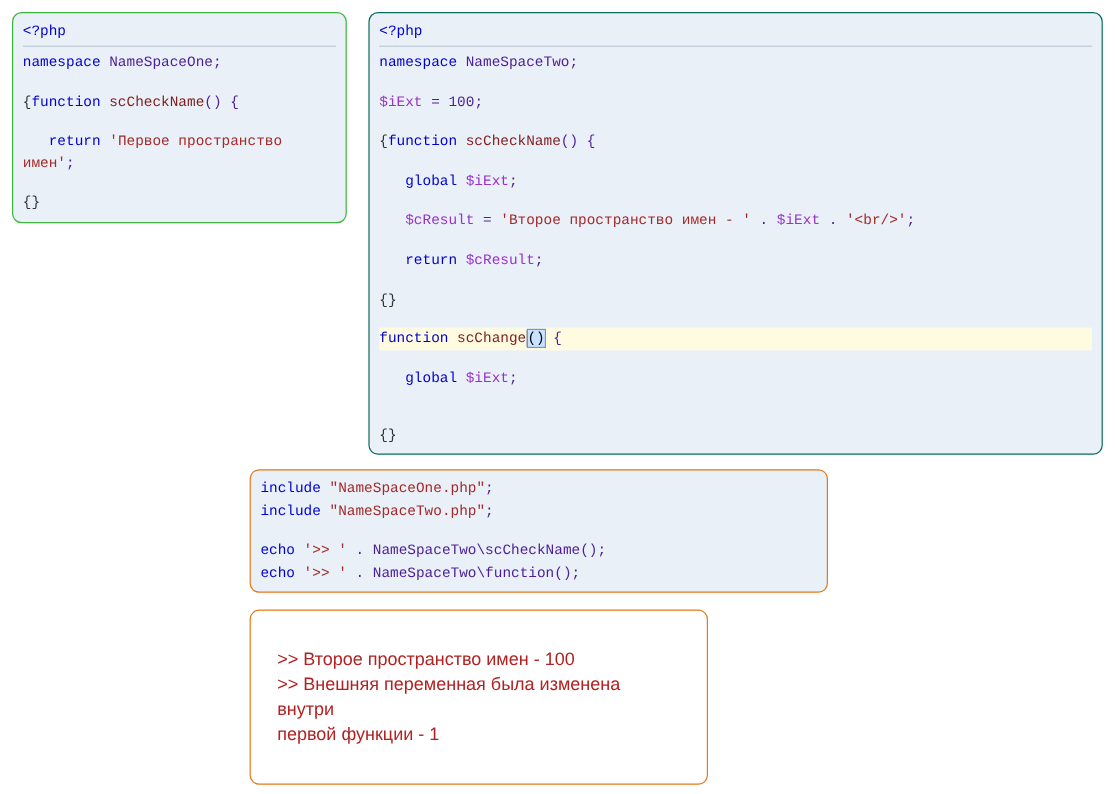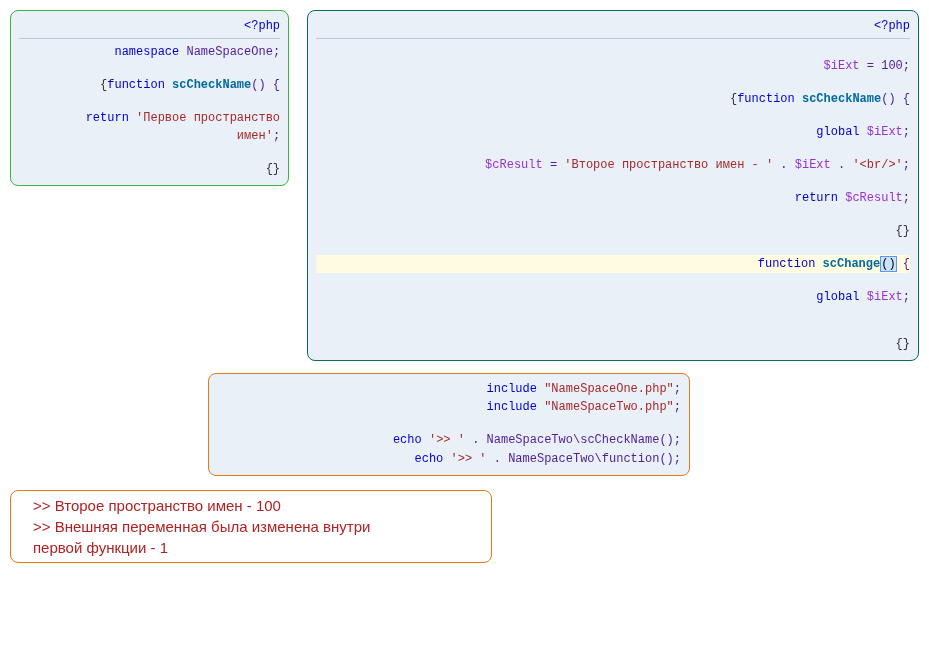"<?php" .panel { text-align: right -> none }
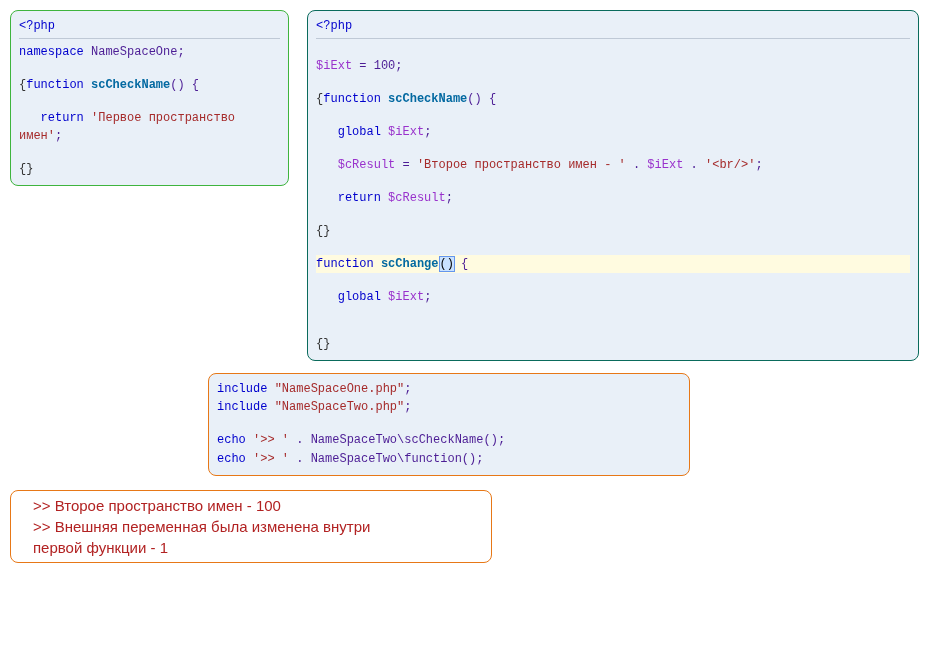"namespace NameSpaceTwo;" div { html: none -> <div><span>namespace</span><span> </span><span>NameSpaceTwo</span><span>;</span></div> }
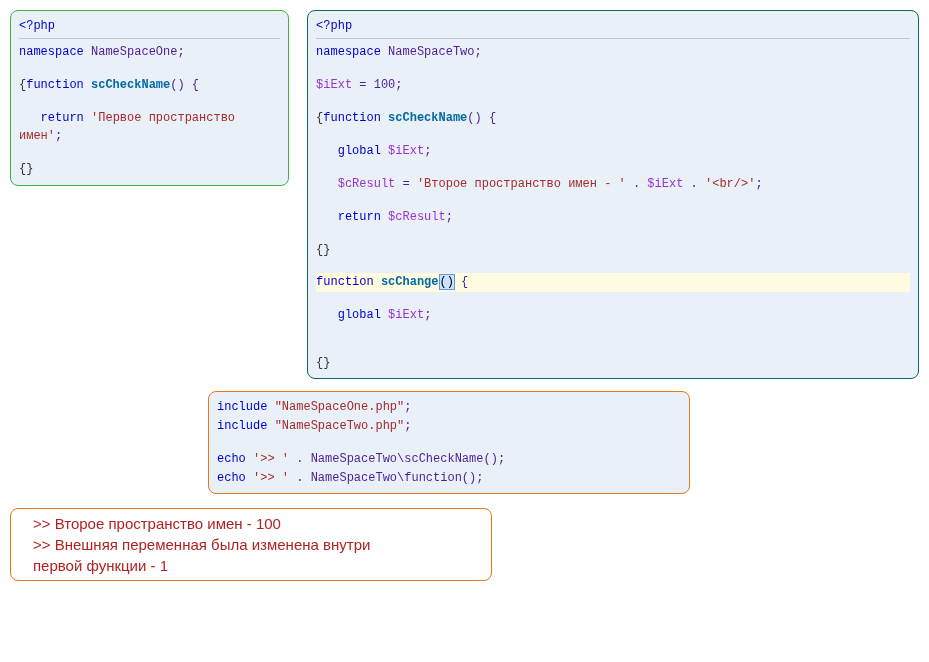"scCheckName" .fn { color: #0369a1 -> #7f1d1d; font-weight: bold -> none }
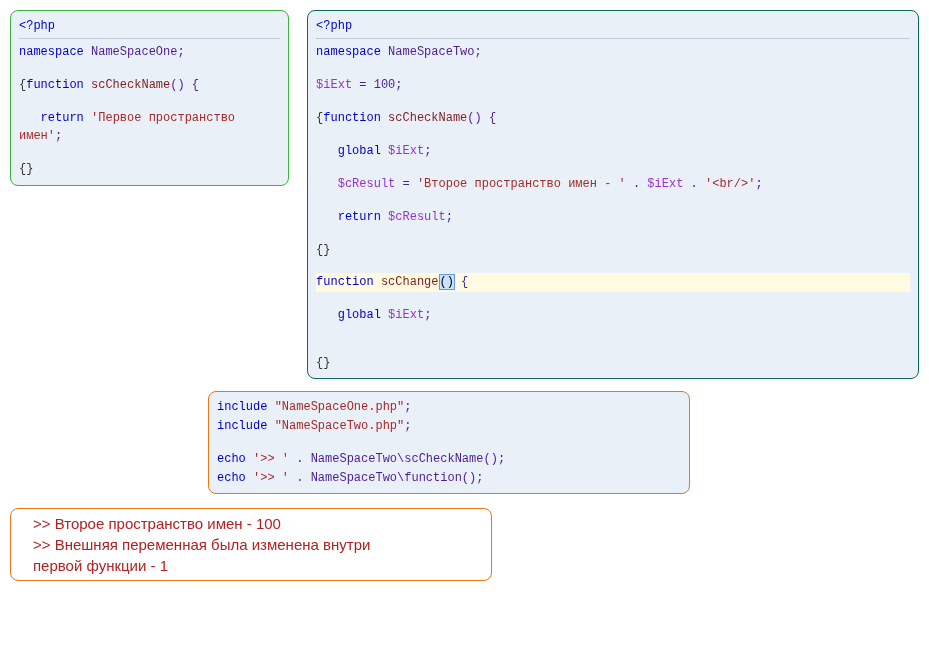">> Второе пространство имен -" .panel-output { margin-left: none -> 198px; padding: 4px 22px -> 30px 22px; width: 482px -> 382px }
